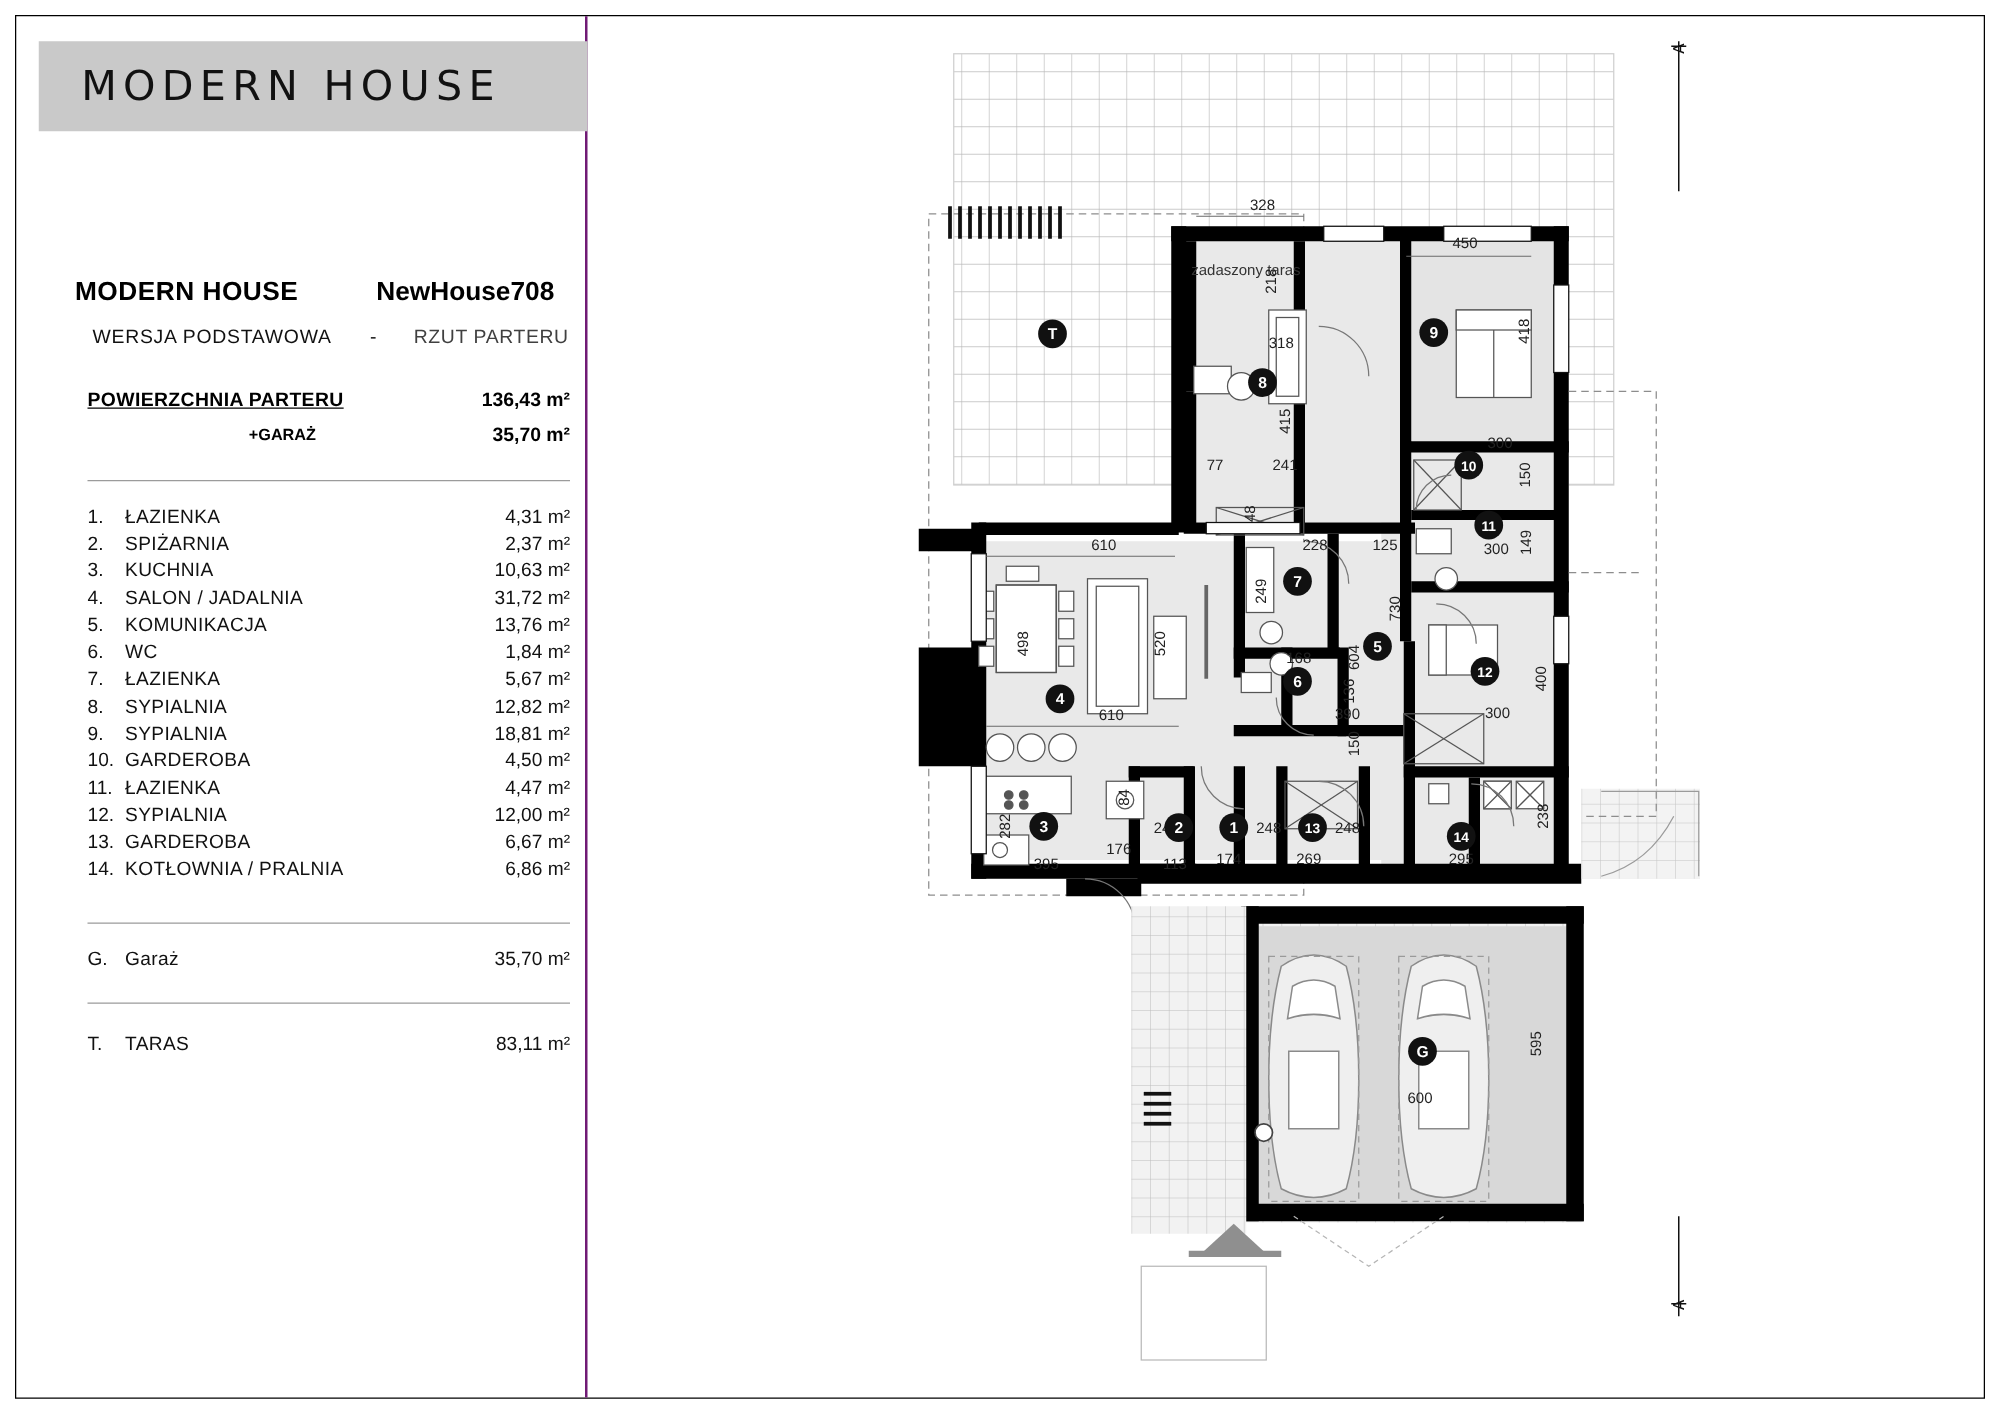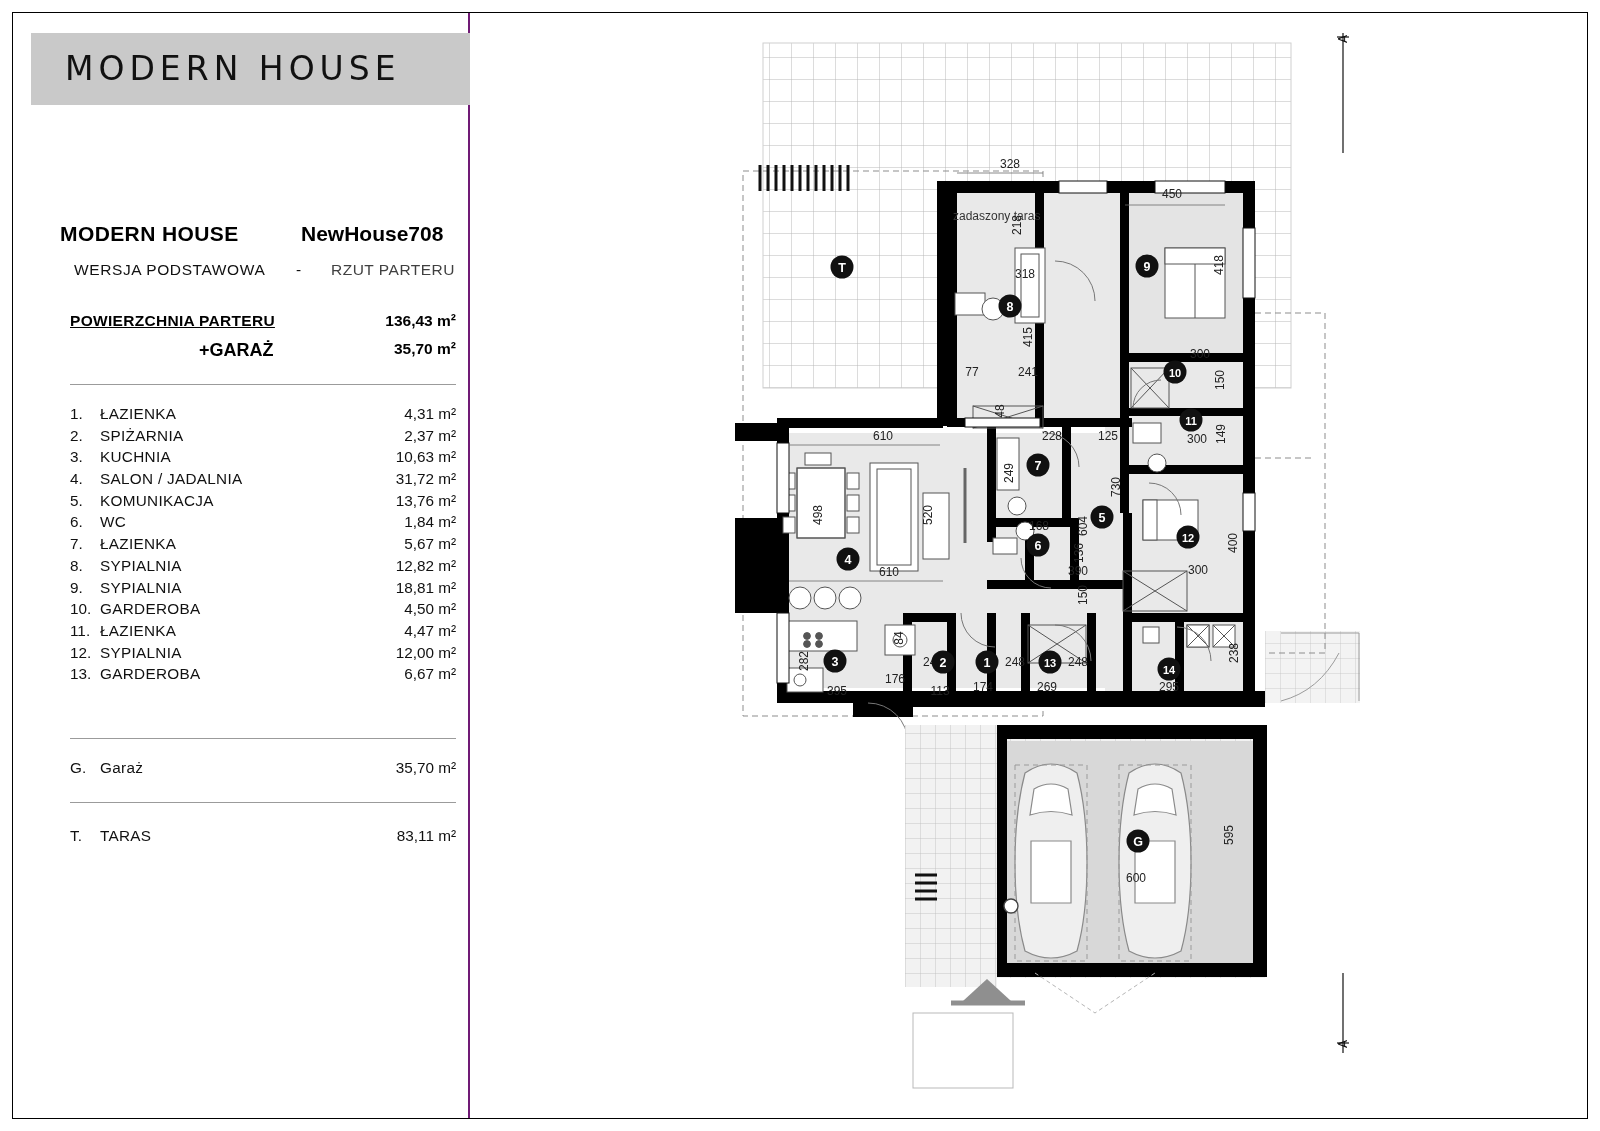"+GARAŻ" .area-gar-l { font-size: 18px -> 13px }
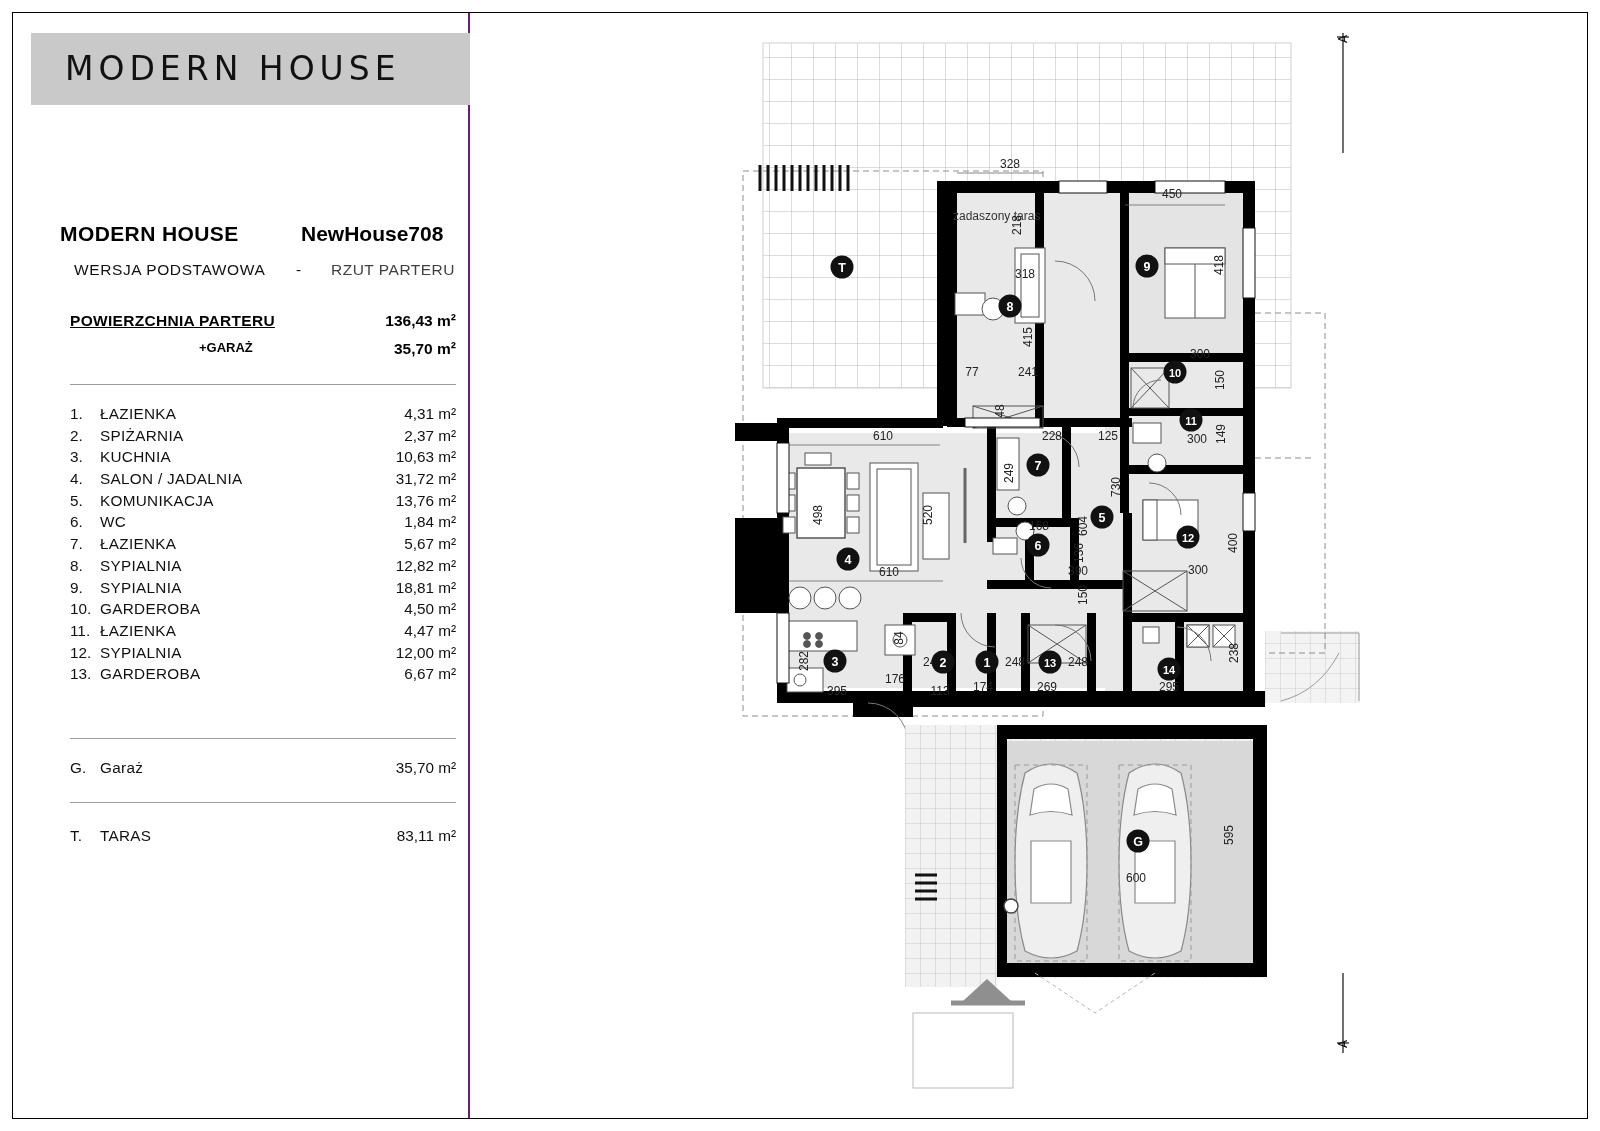"14." div.room-row { html: none -> <div> <span>14.</span> <span>KOTŁOWNIA / PRALNIA</span> <span>6,86 m²</span> </div> }
